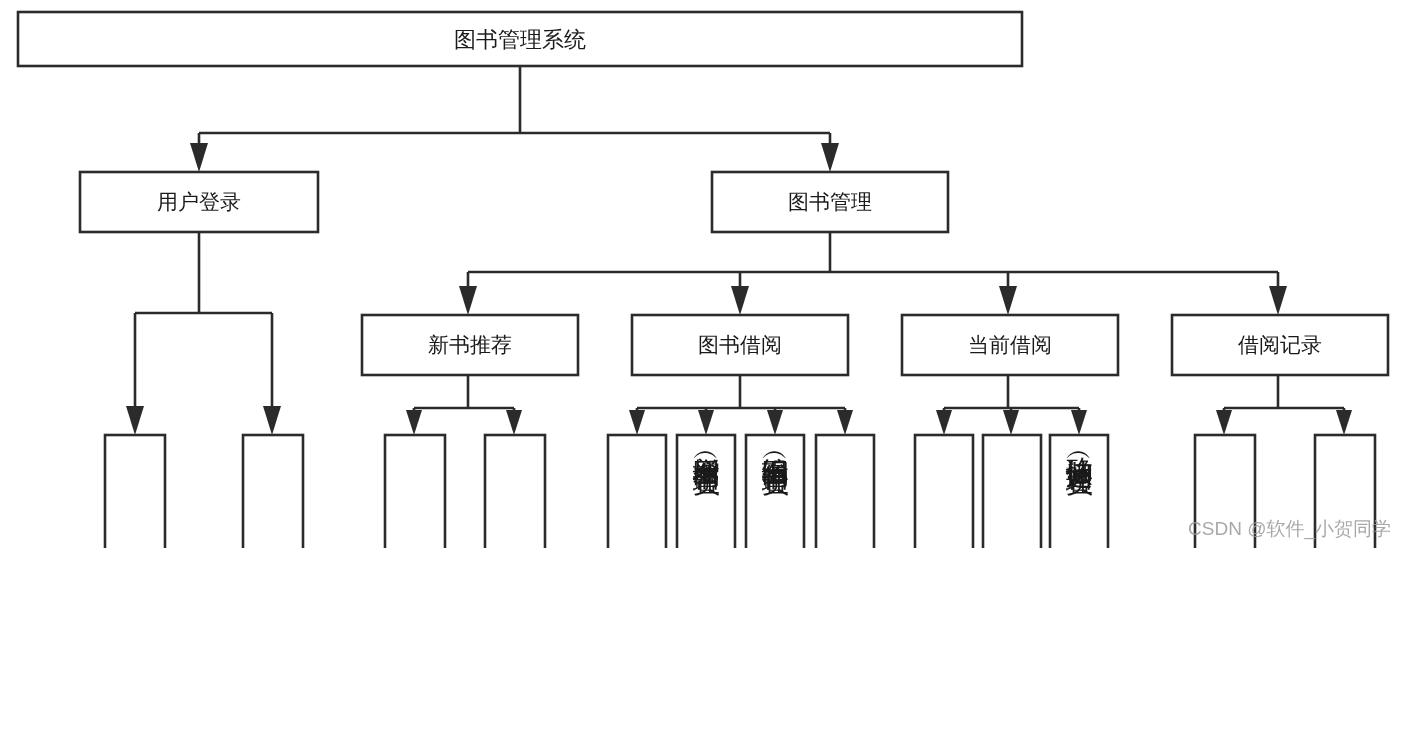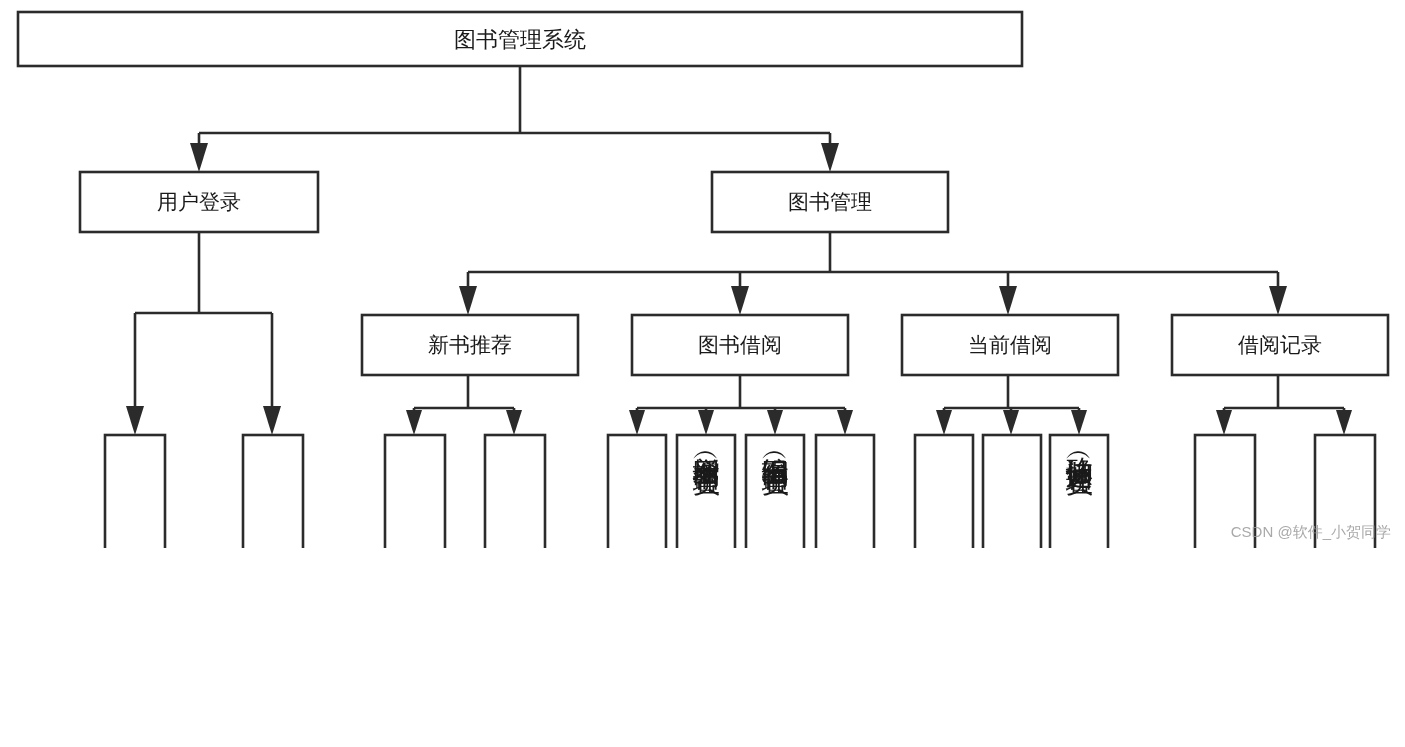"CSDN @软件_小贺同学" .watermark { font-size: 15px -> 19px }
